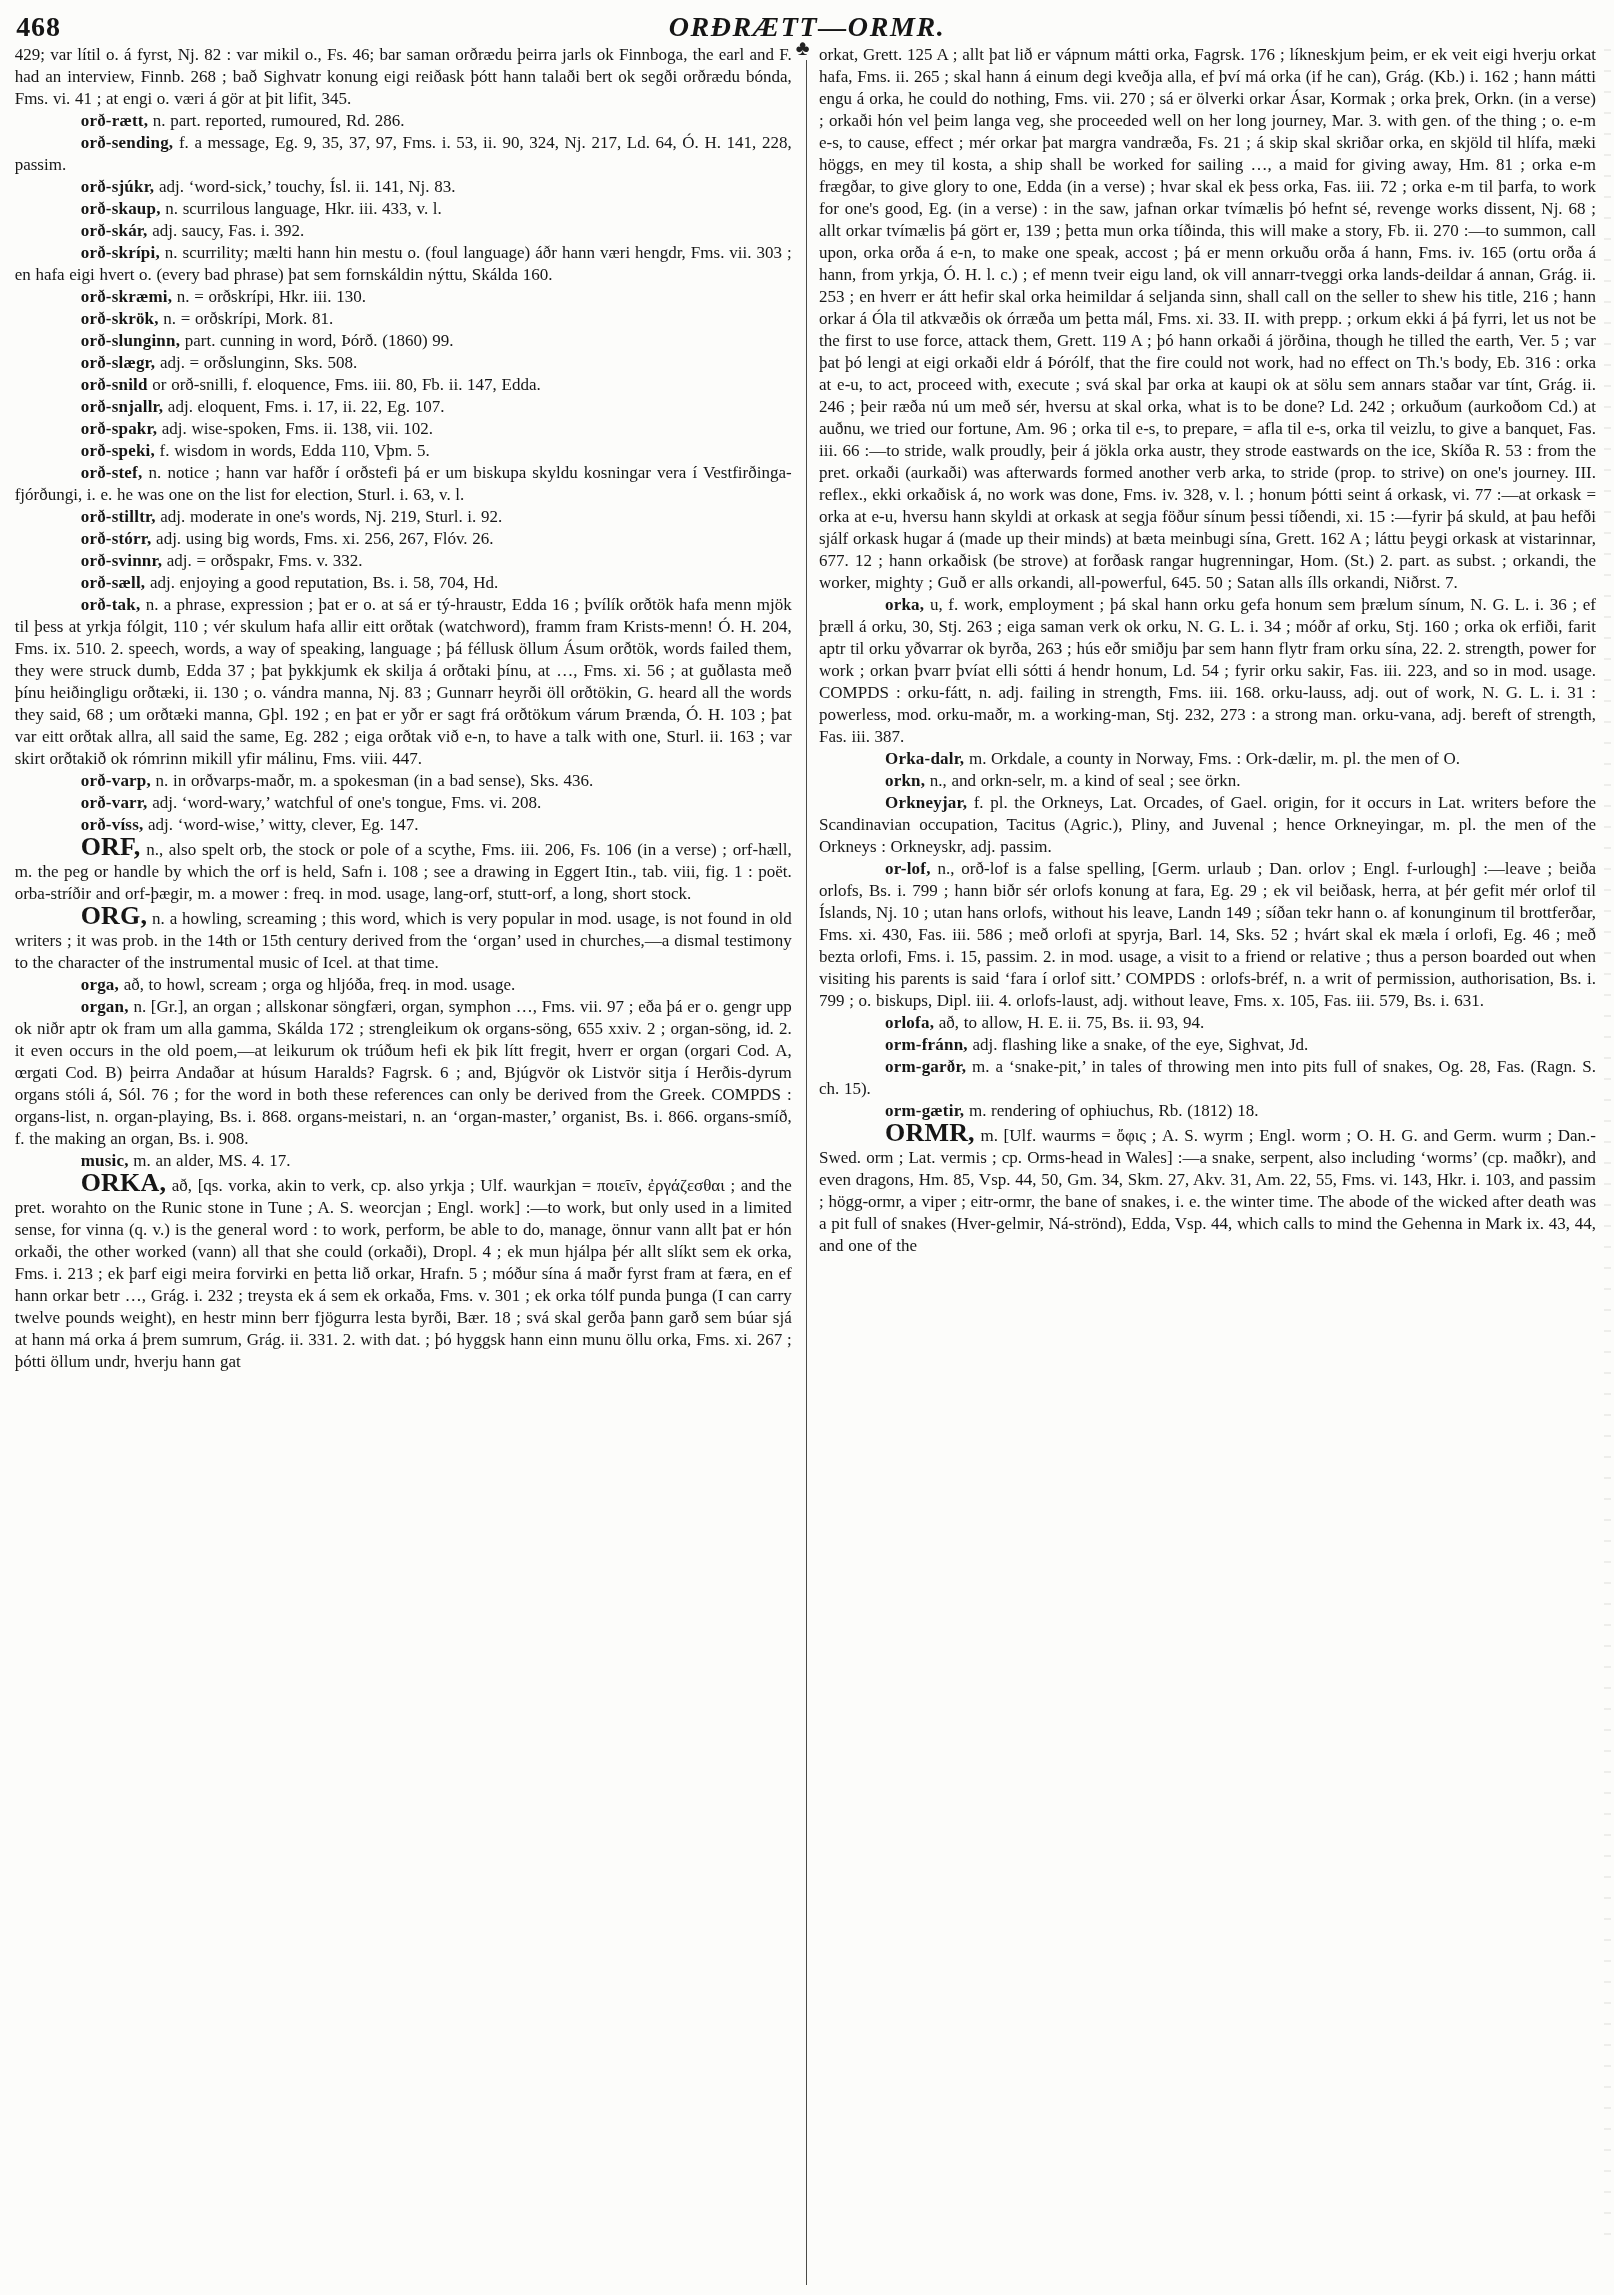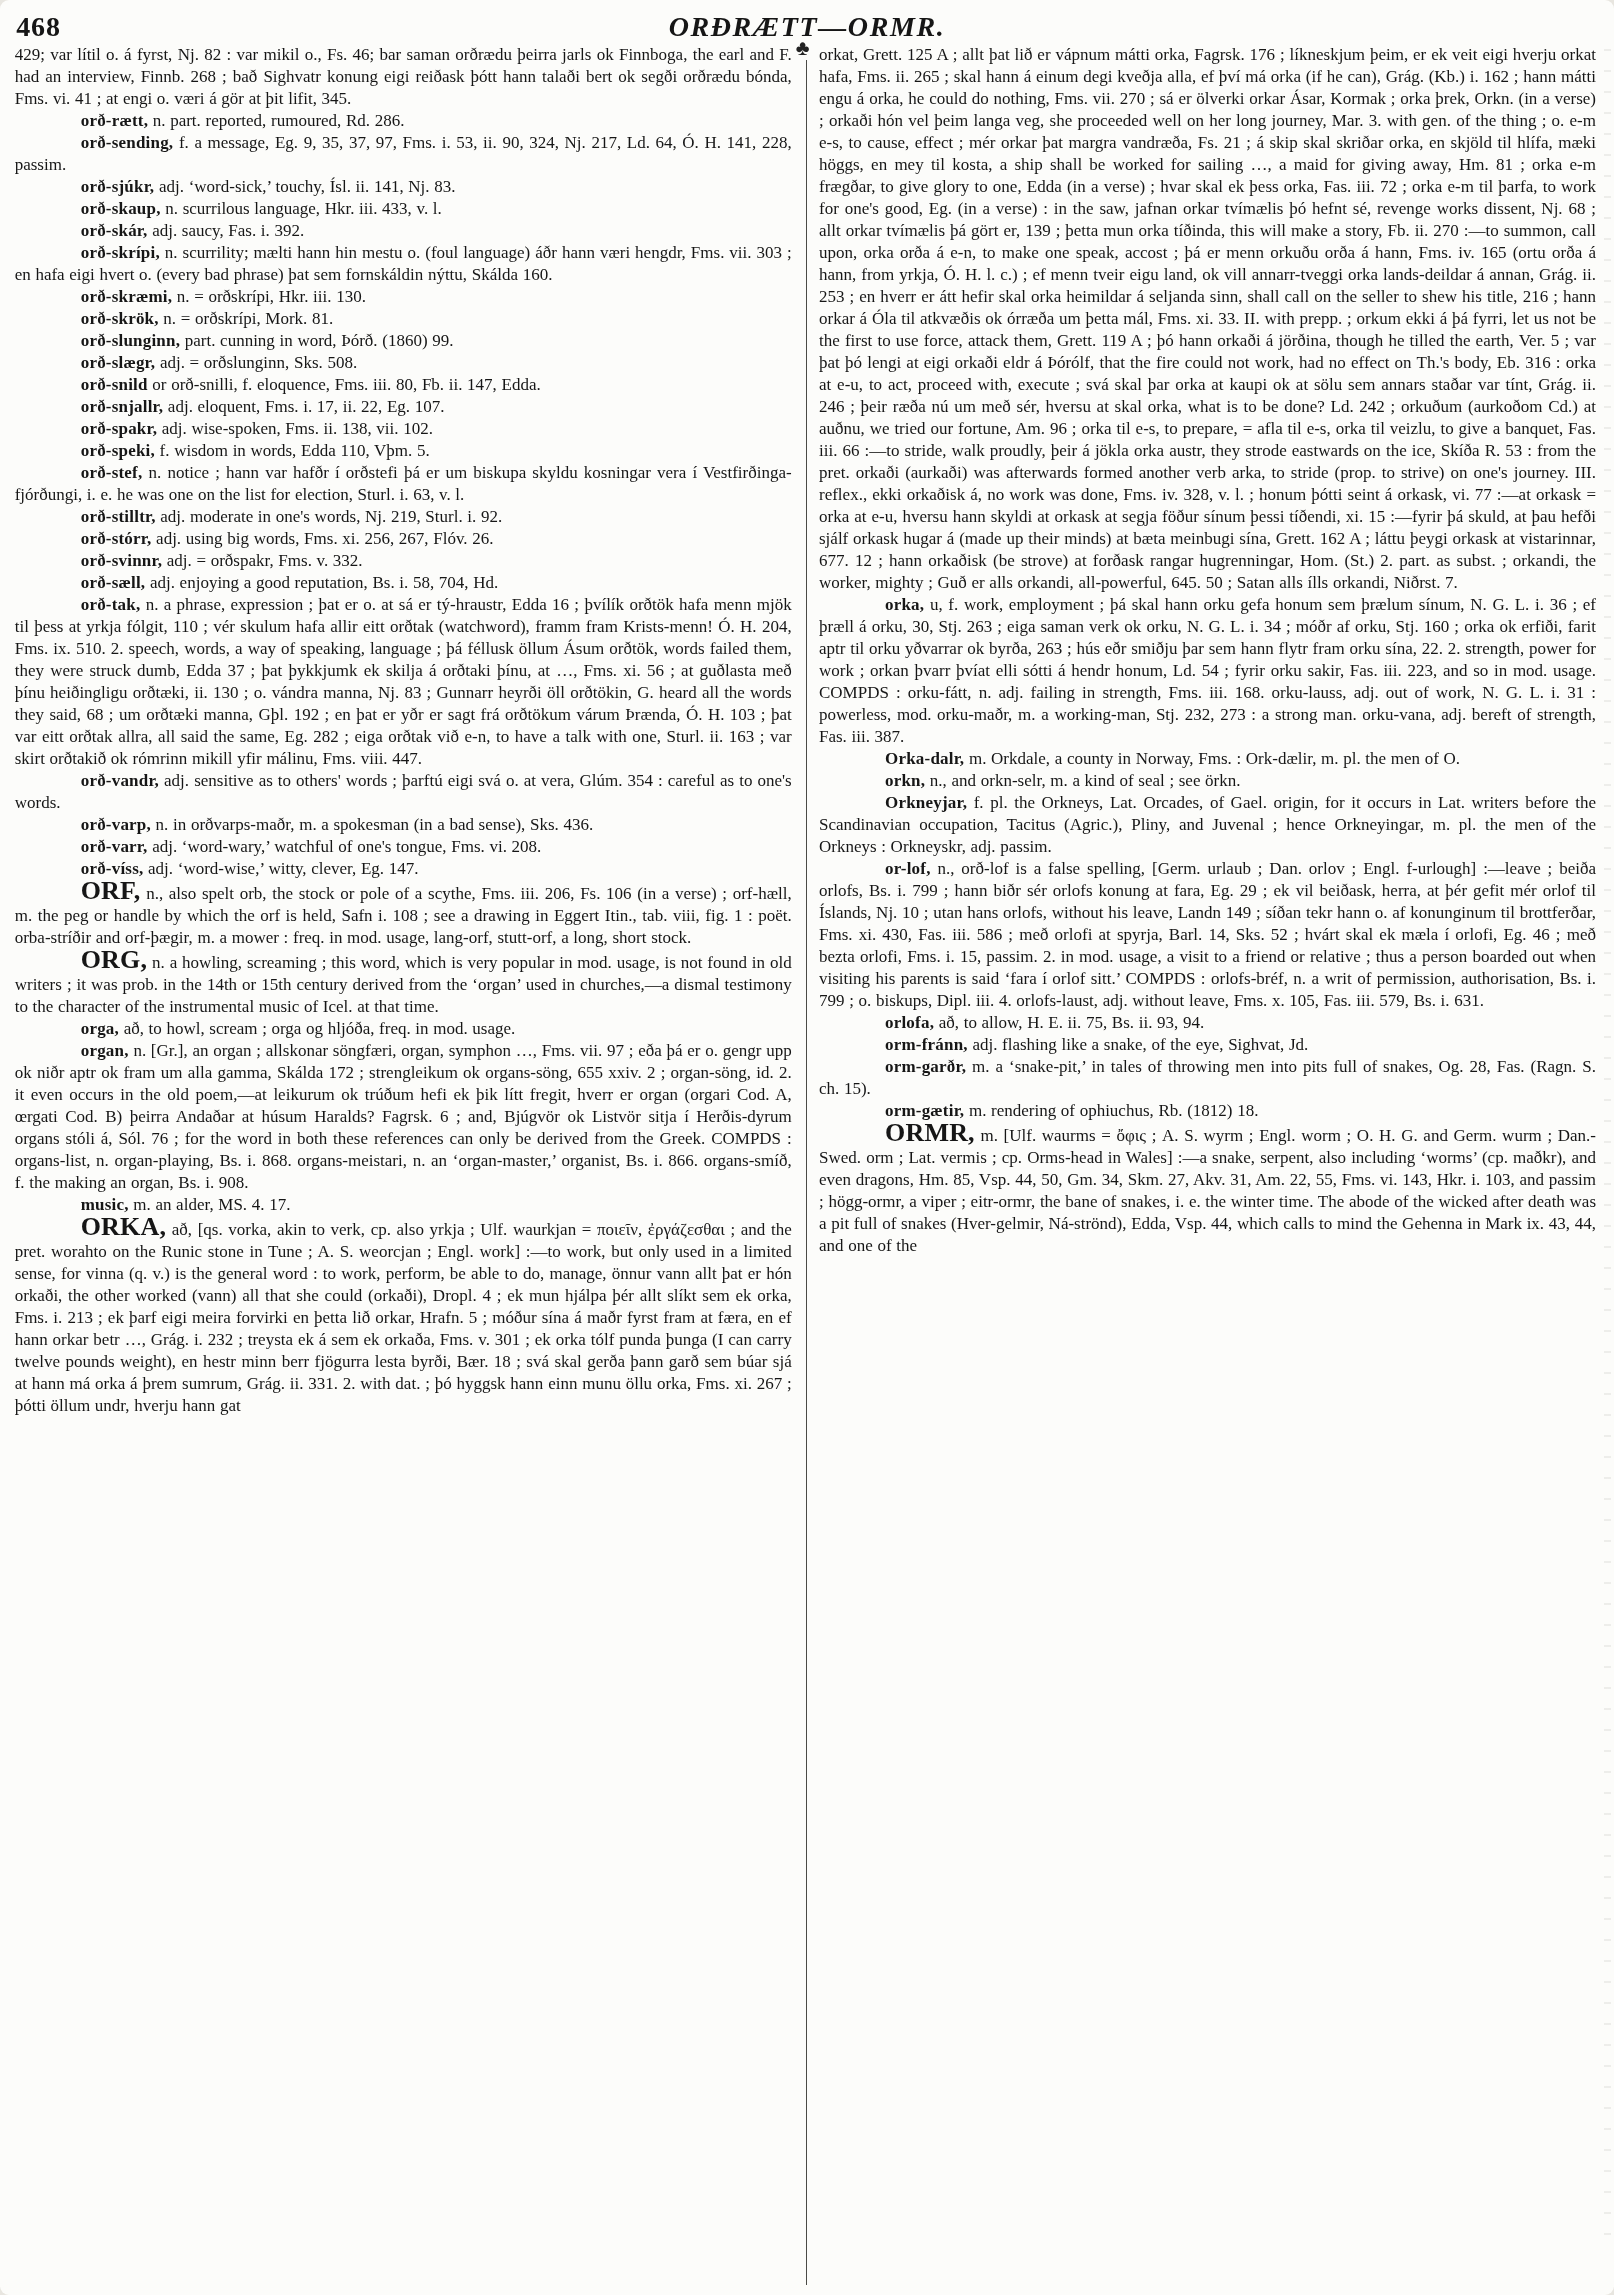"468" .page { border-radius: 9px -> none }
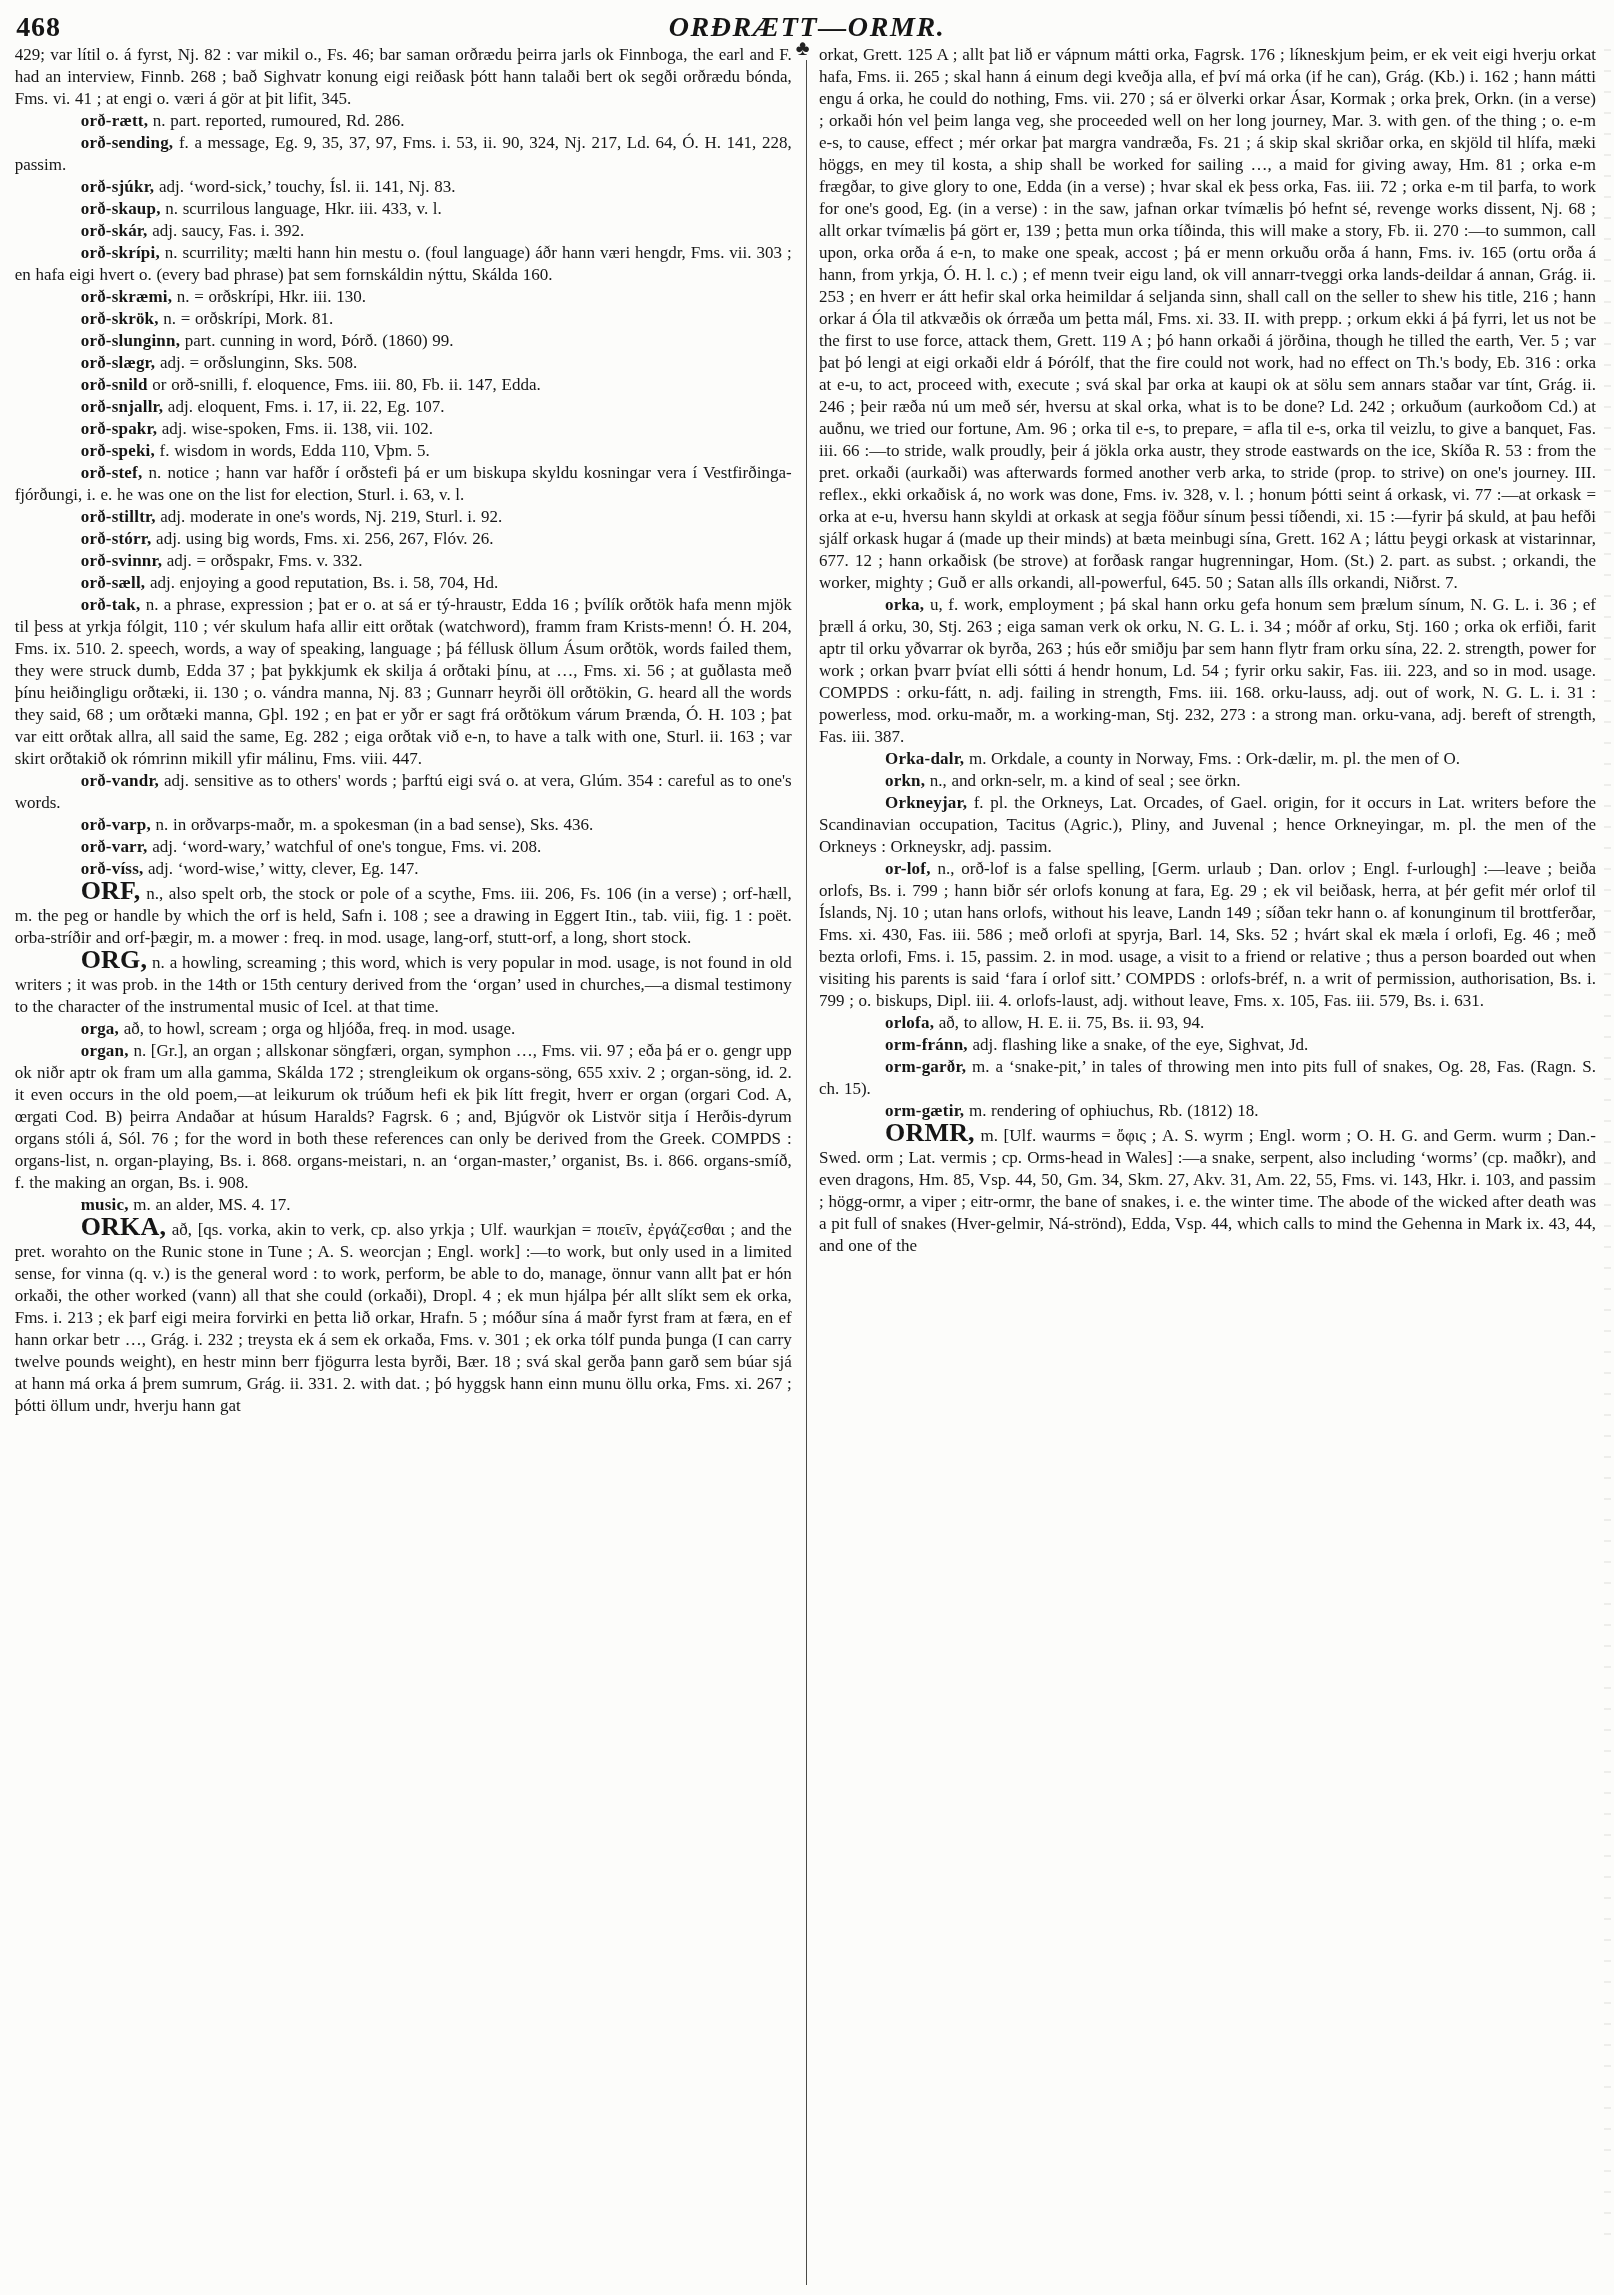"orð-vandr, adj. sensitive as to" p.entry { html: <p><b>orð-vandr,</b> adj. sensitive as to others' words ; þarftú eigi svá o. at vera, Glúm. 354 : careful as to one's words.</p> -> none }
